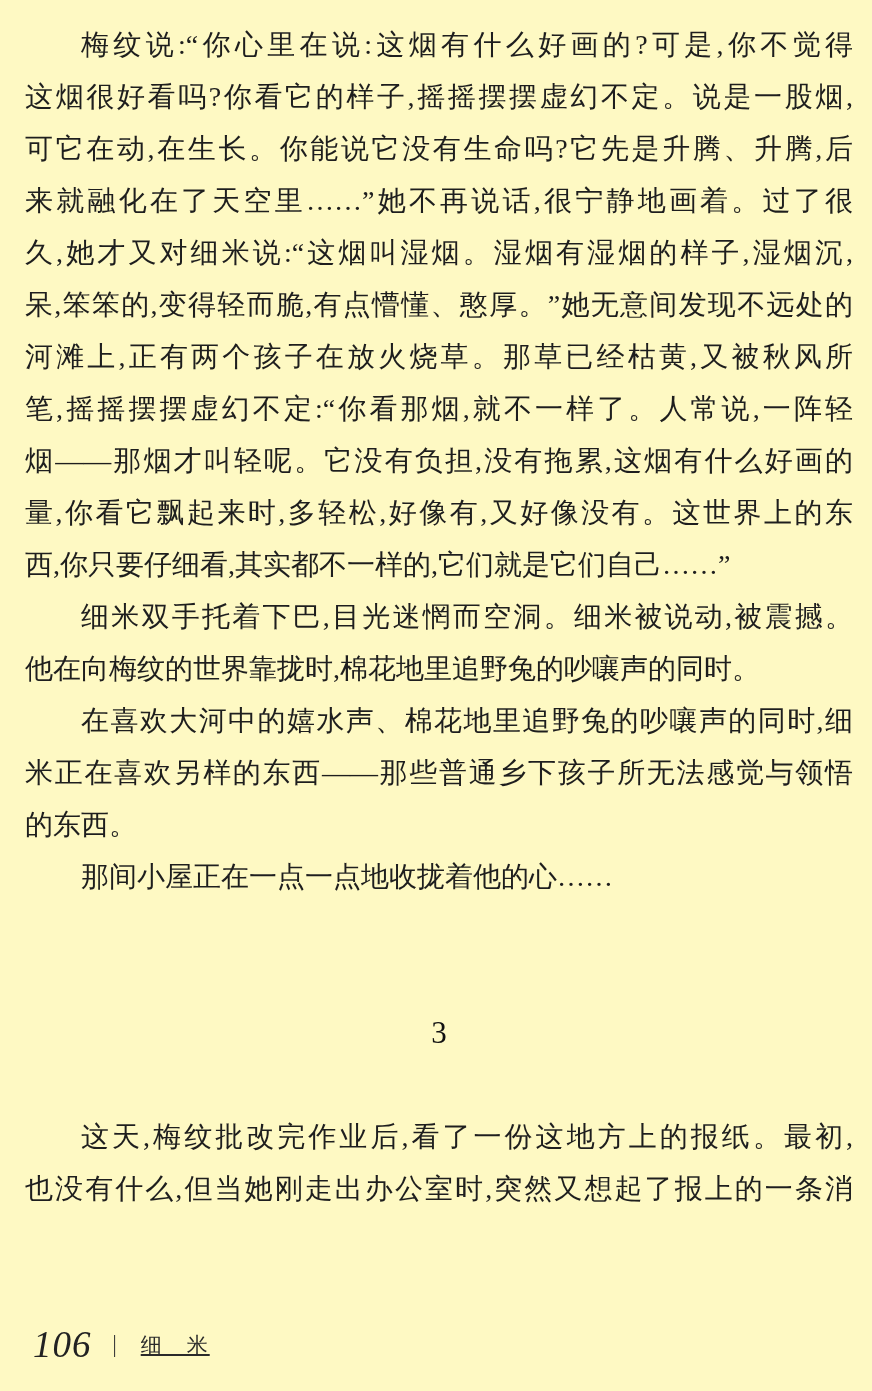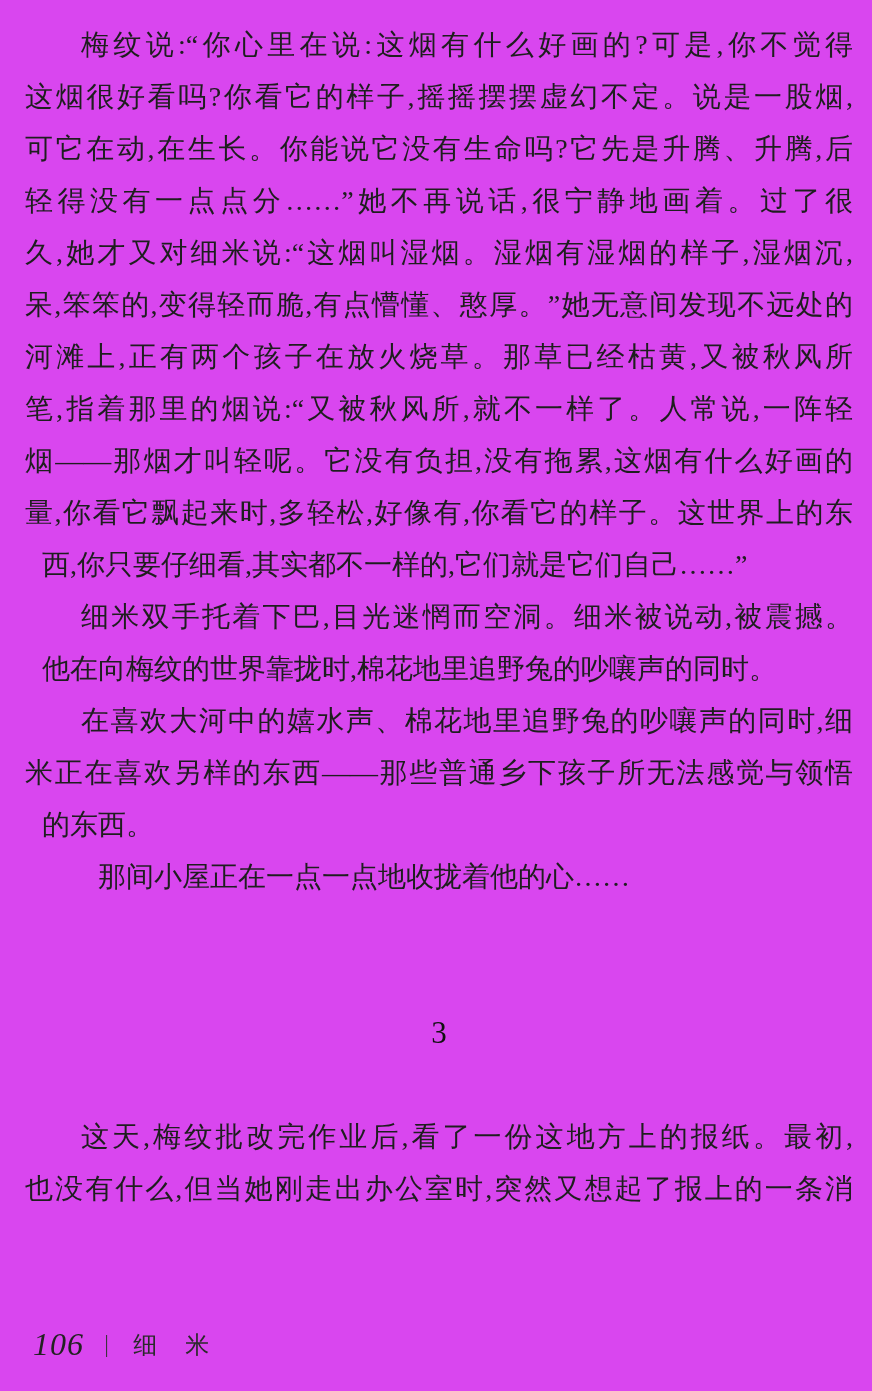"梅纹说:“你心里在说:这烟有什么好画的?可是,你不觉得" .page { background: #d946ef -> #fef9c3 }
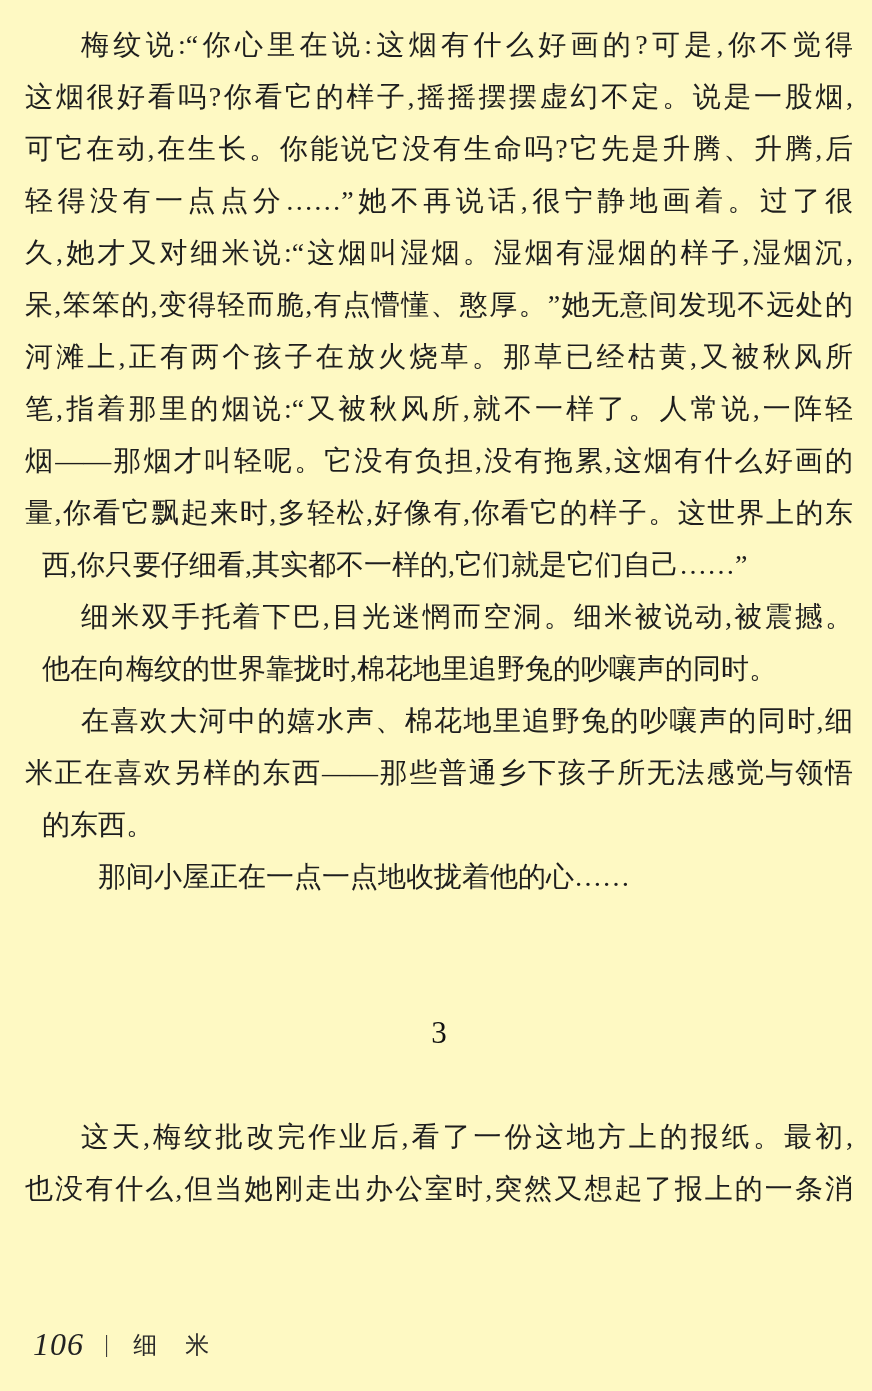"轻得没有一点点分……”她不再说话,很宁静地画着。过了很" div.line { text: 轻得没有一点点分 -> 来就融化在了天空里 }
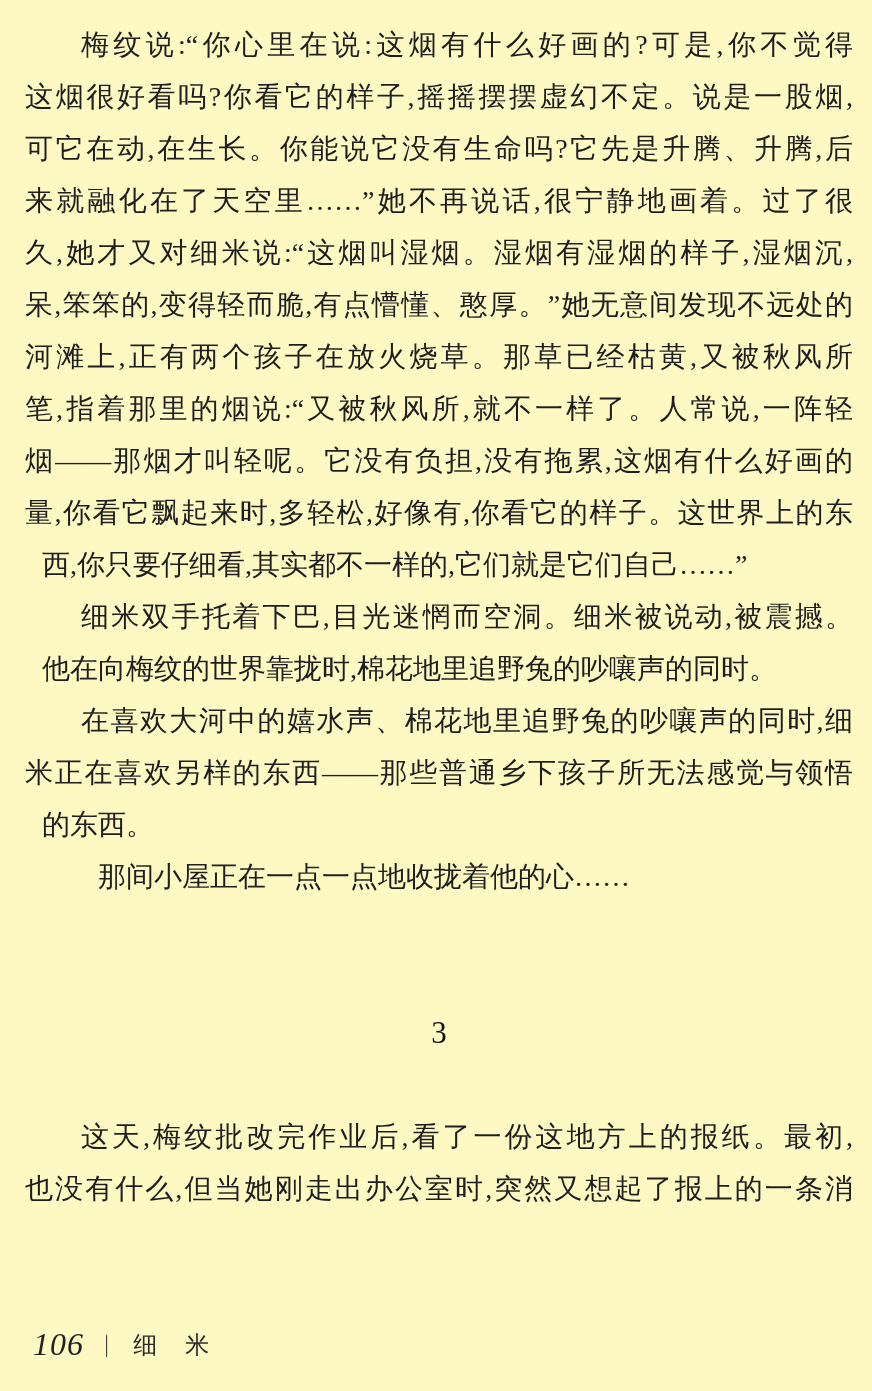"笔,指着那里的烟说:“又被秋风所,就不一样了。人常说,一阵轻" div.line { text: ,指着那里的烟说:“又被秋风所 -> ,摇摇摆摆虚幻不定:“你看那烟 }
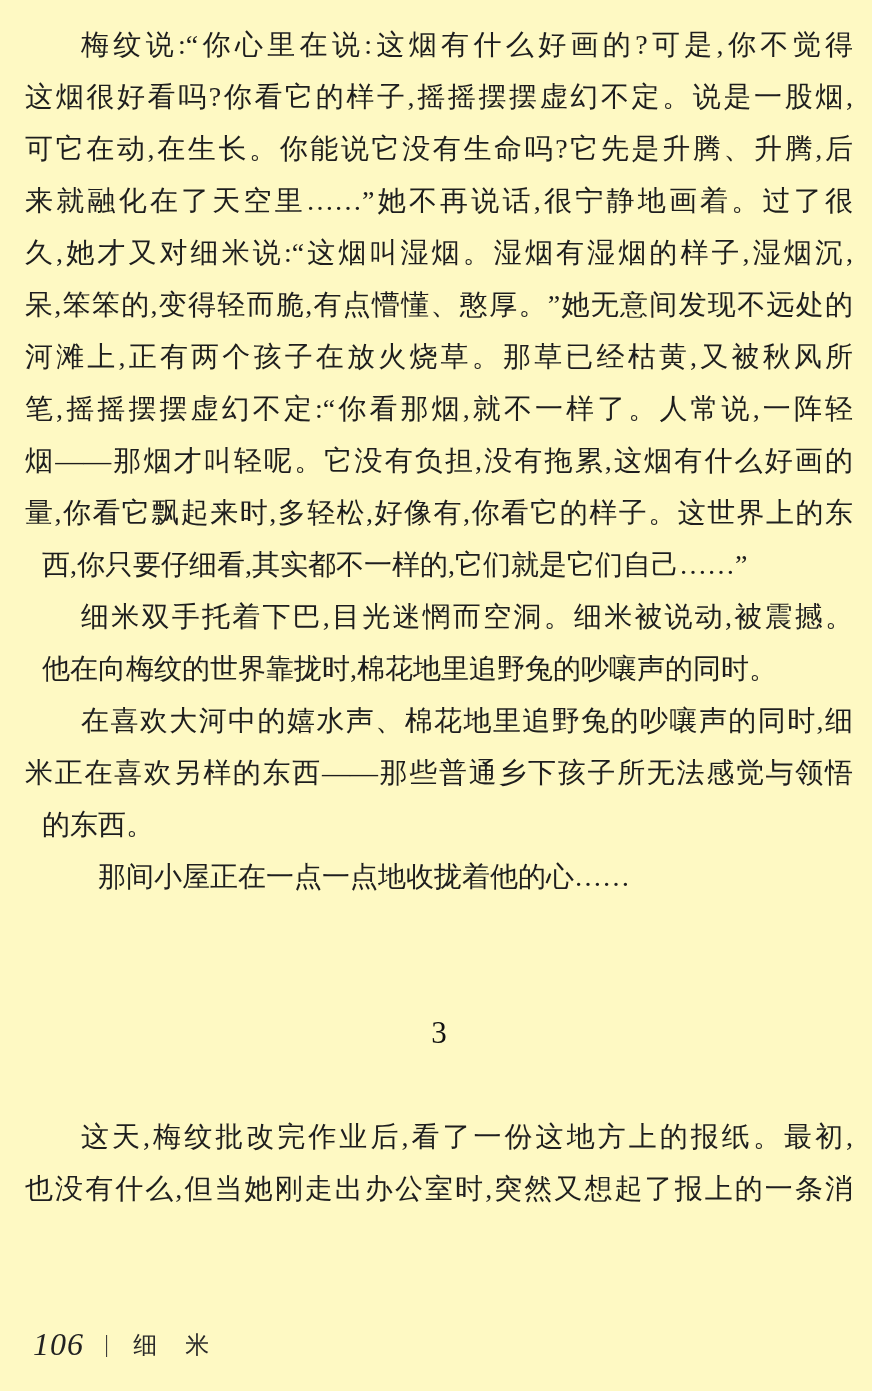"量,你看它飘起来时,多轻松,好像有,你看它的样子。这世界上的东" div.line { text: ,你看它的样子 -> ,又好像没有 }
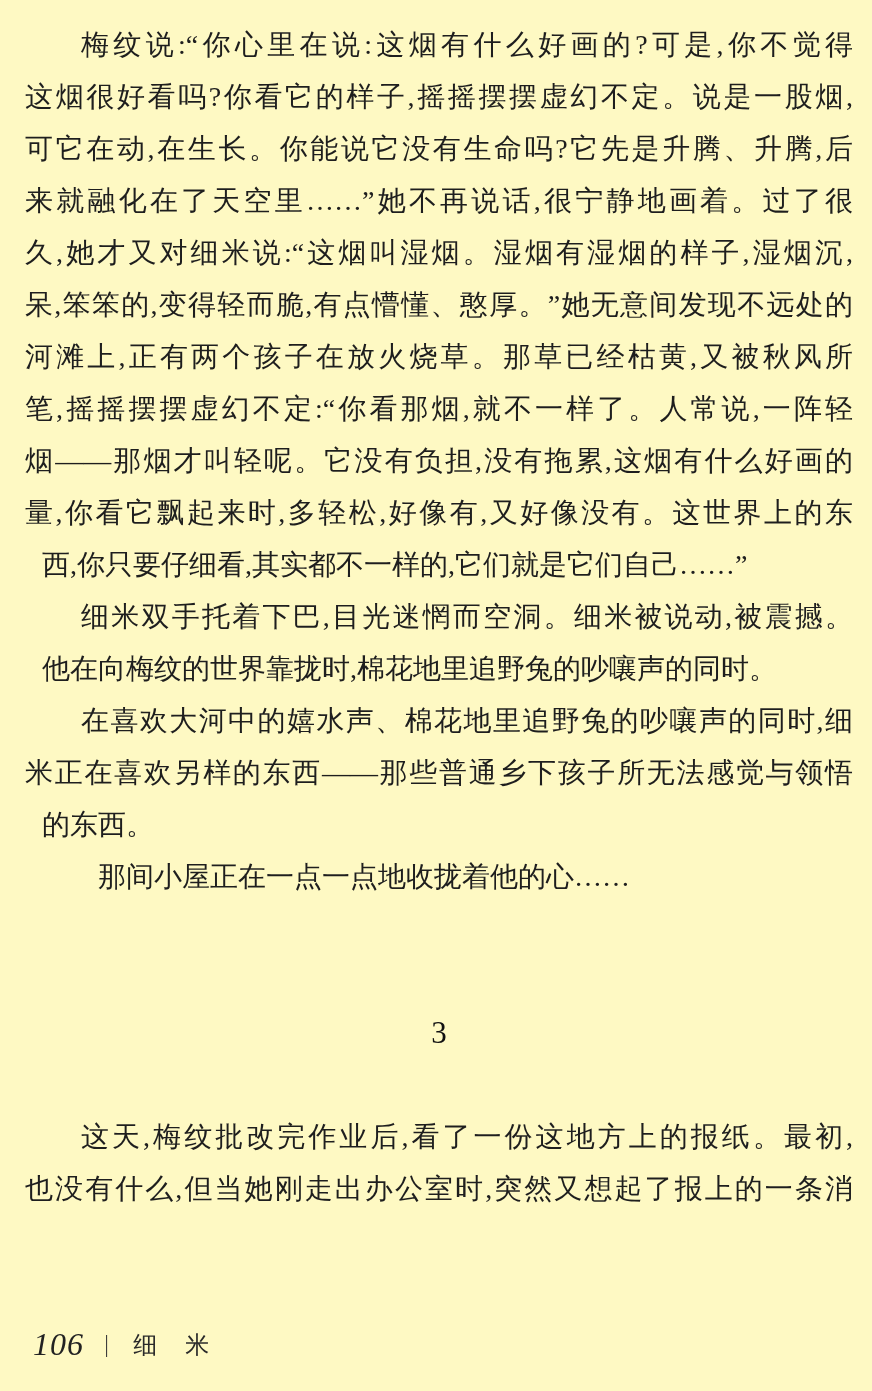"西,你只要仔细看,其实都不一样的,它们就是它们自己……”" .line.last { margin-left: 17px -> none }
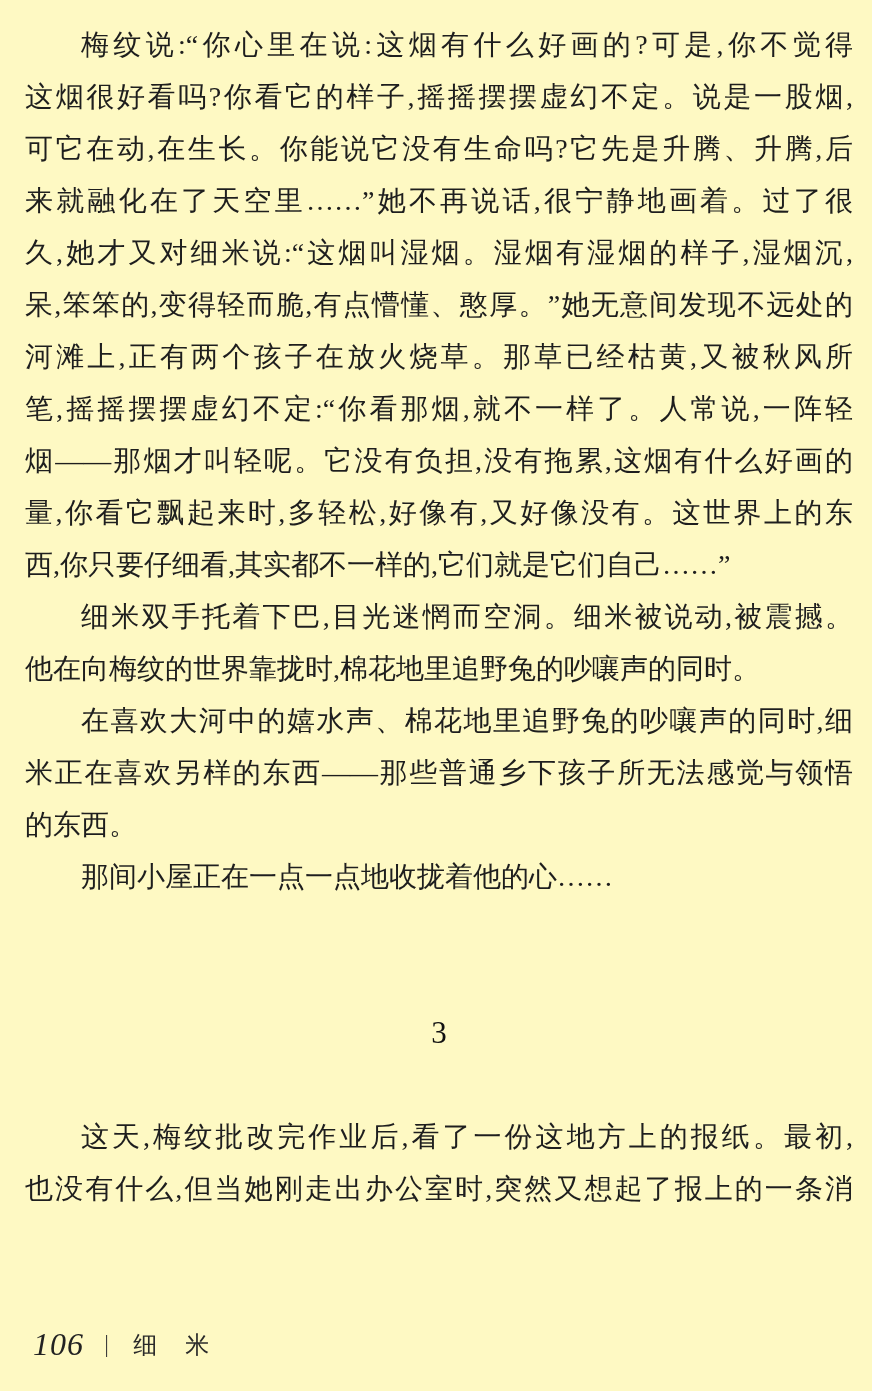"106" .pagenum { font-size: 32px -> 37px }
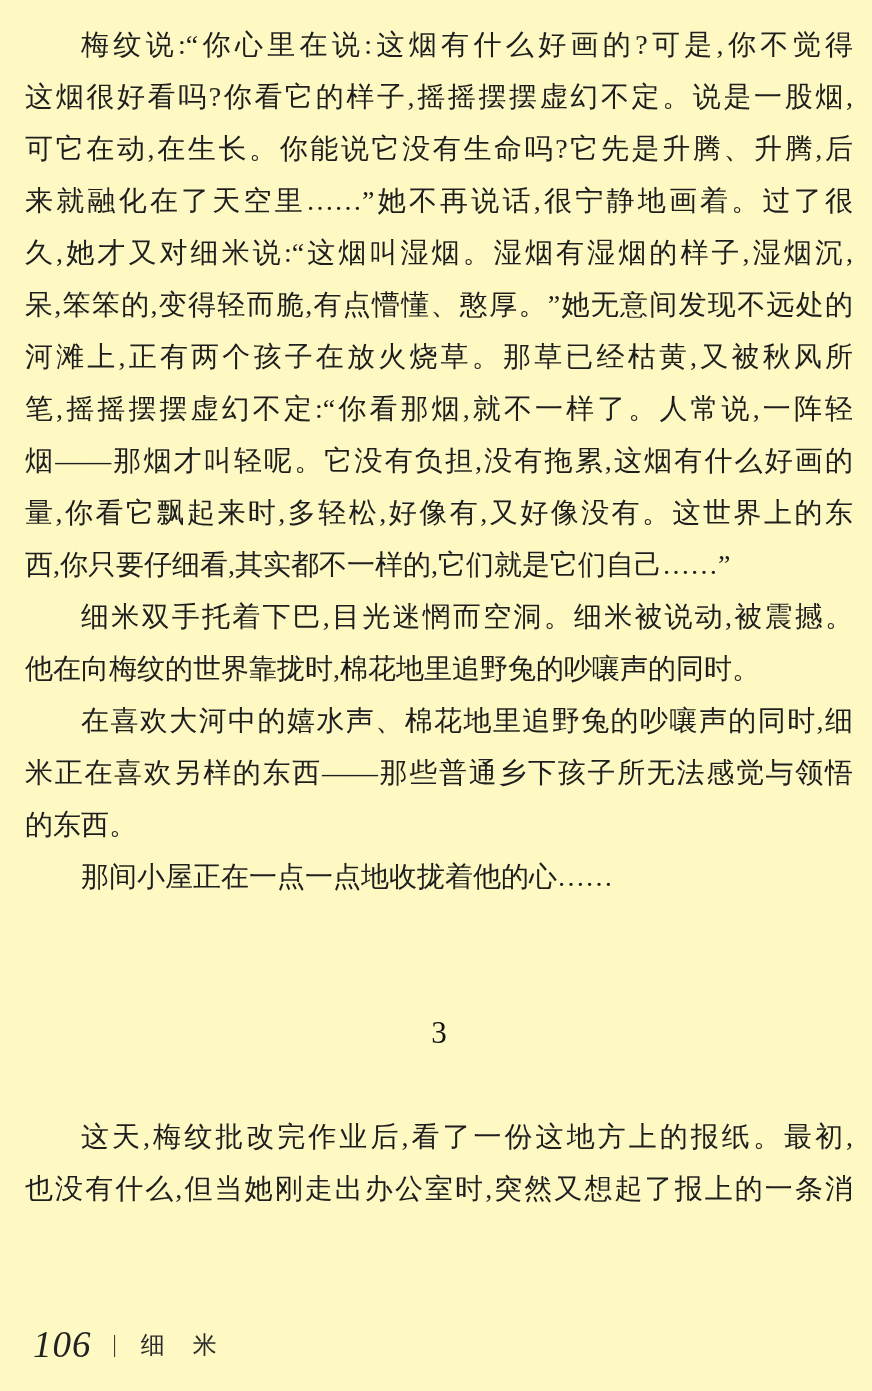"细 米" .booktitle { font-size: 24px -> 21px; text-decoration: none -> underline }
